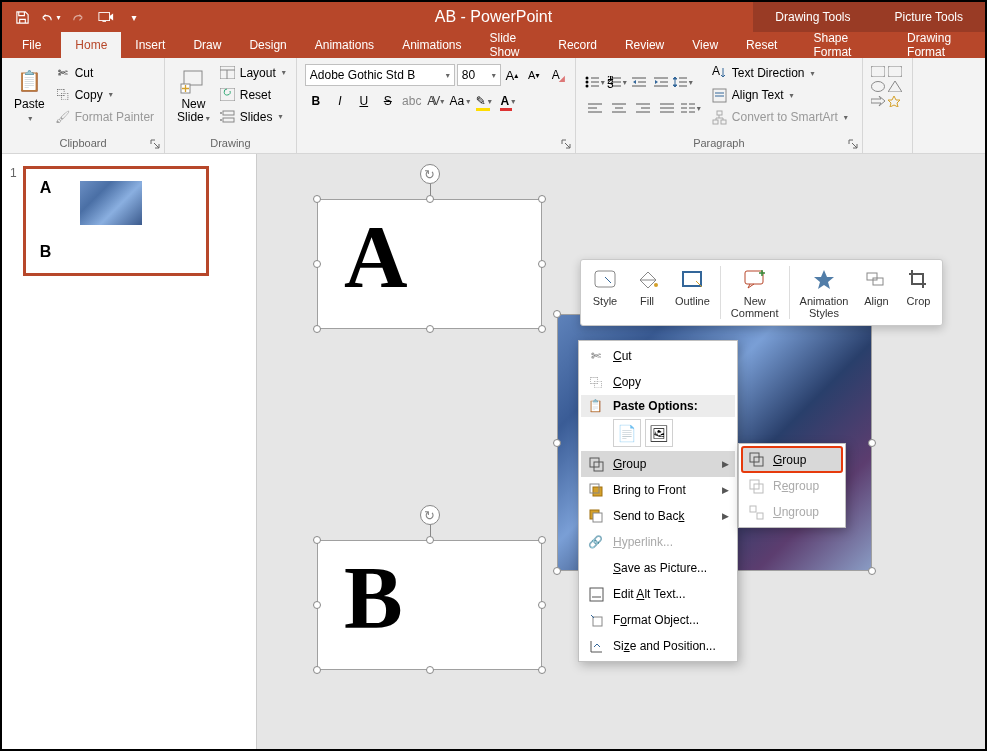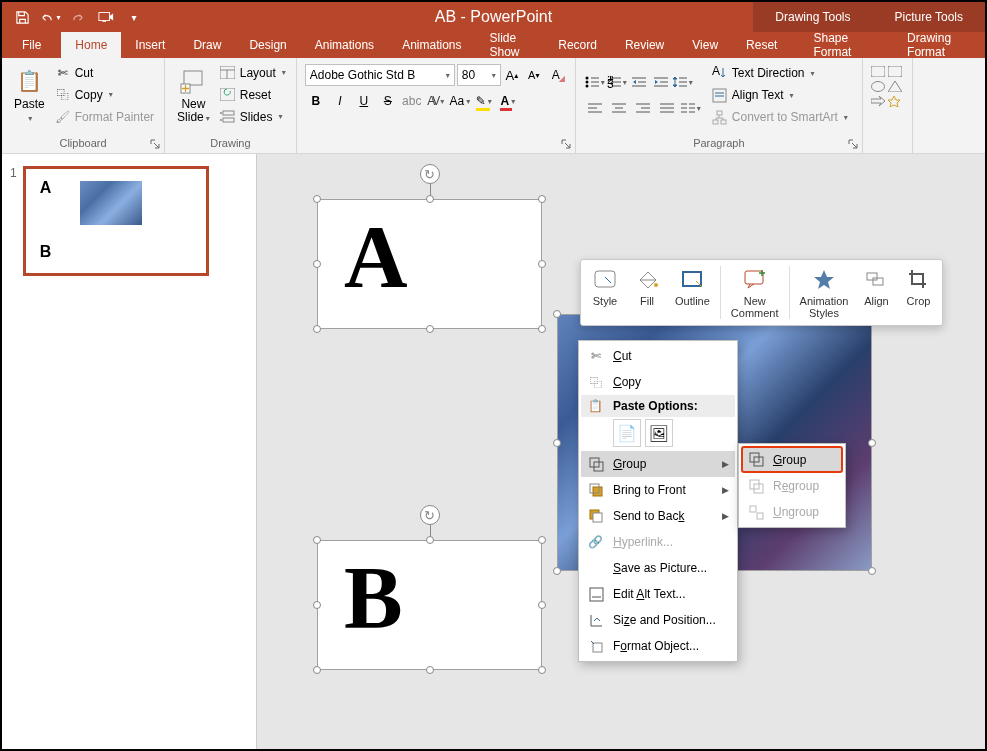"Size and Position..." div.ctx-item { order: before "Format Object..." -> after "Format Object..." }
